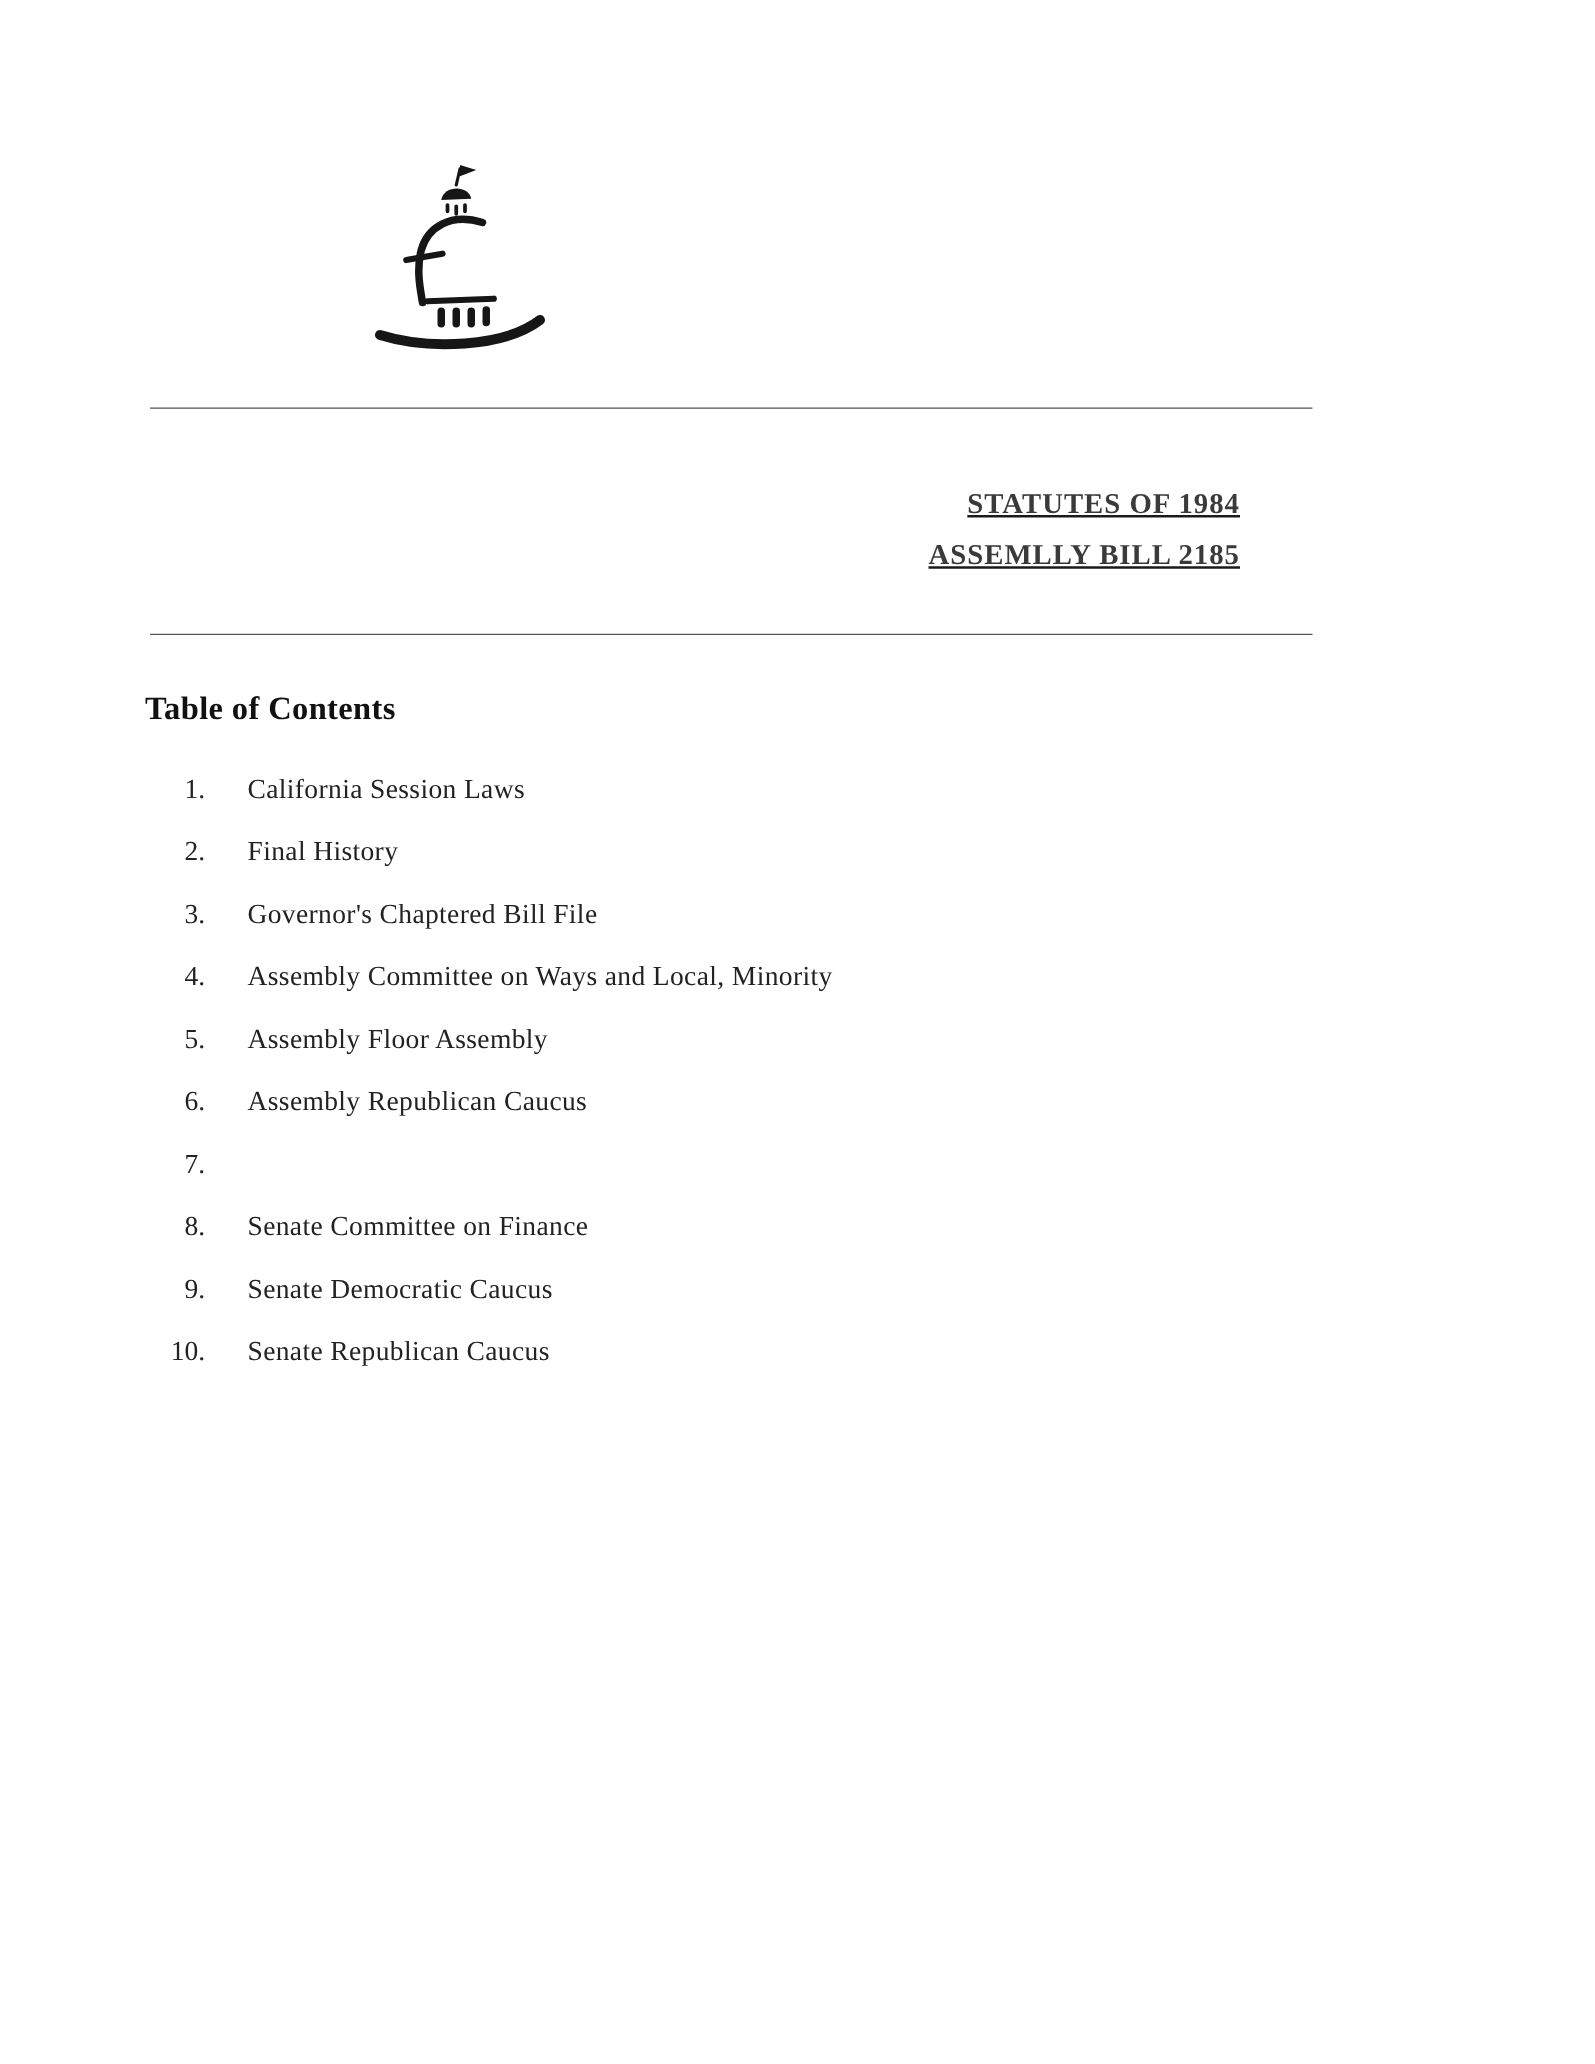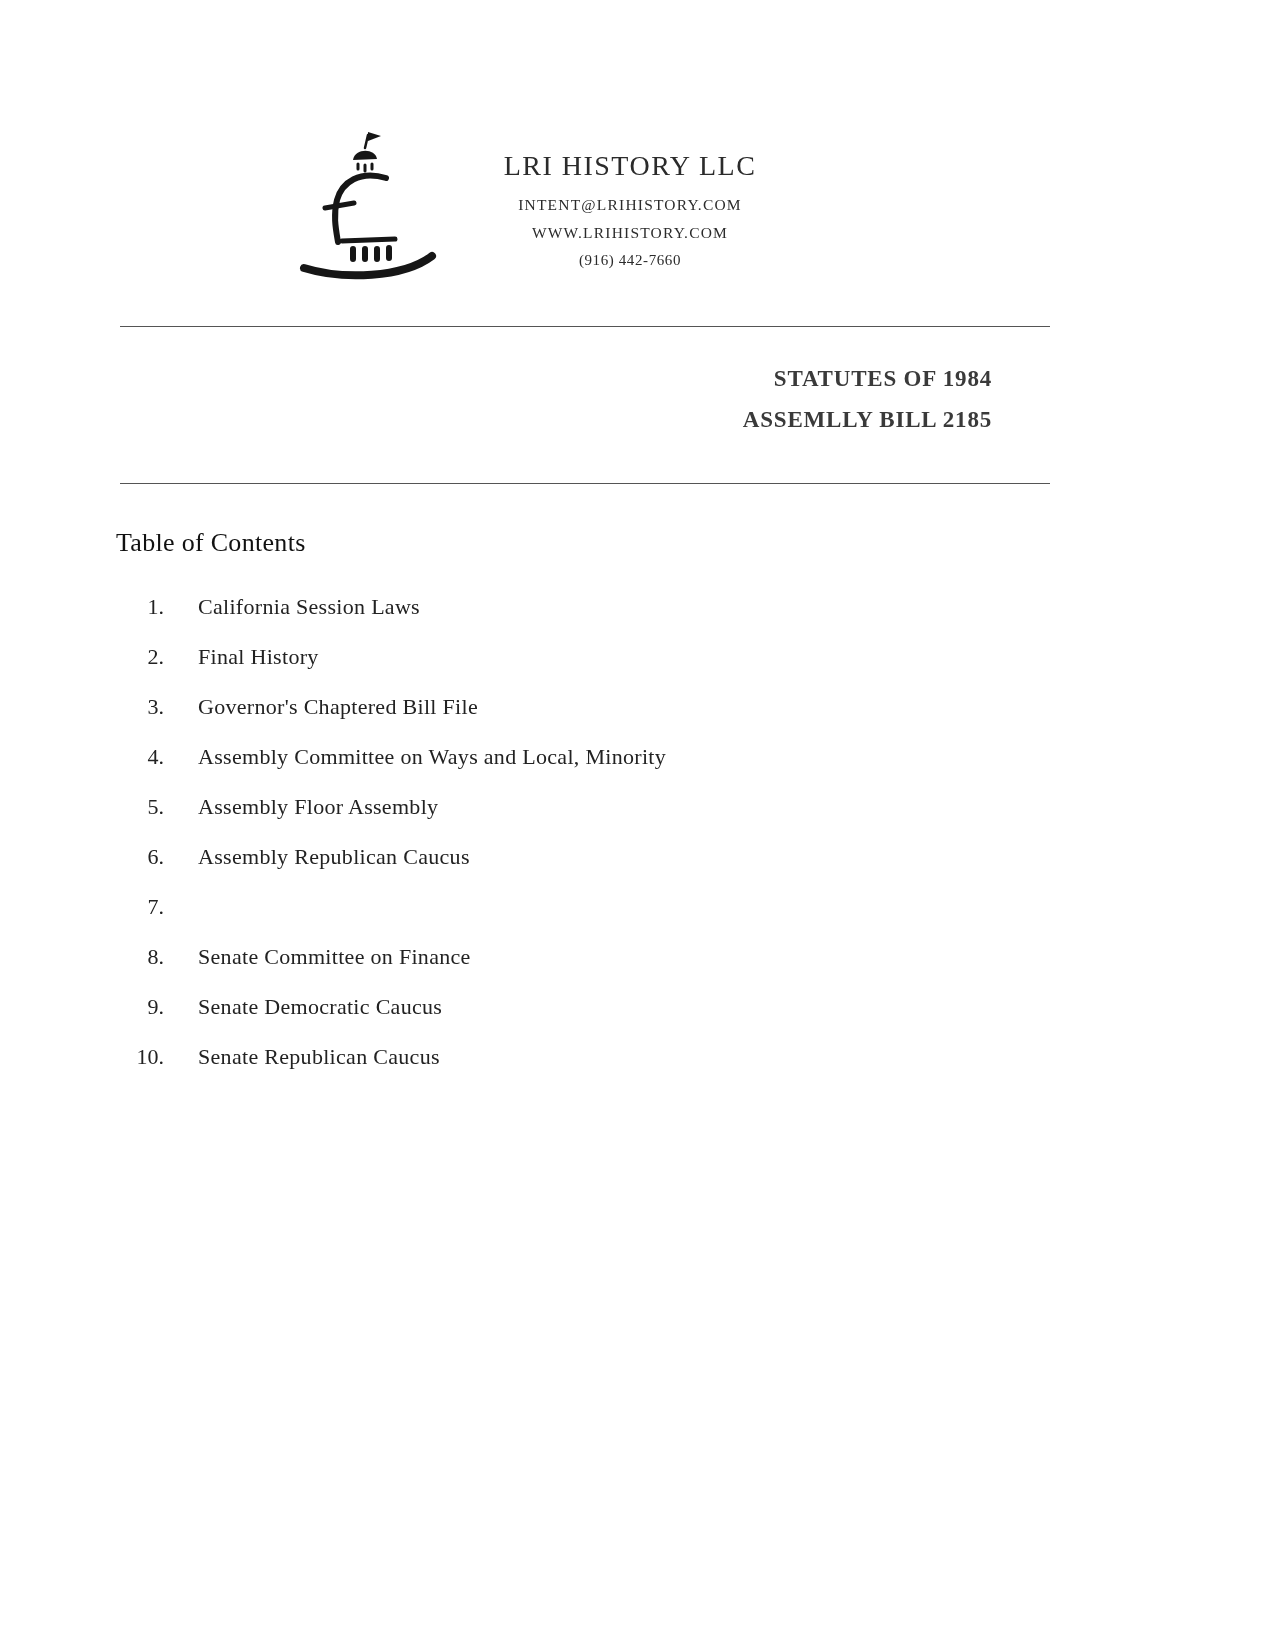"LRI HISTORY LLC" div.letterhead-text { html: <div> <div>LRI HISTORY LLC</div> <div>INTENT@LRIHISTORY.COM</div> <div>WWW.LRIHISTORY.COM</div> <div>(916) 442-7660</div> </div> -> none }
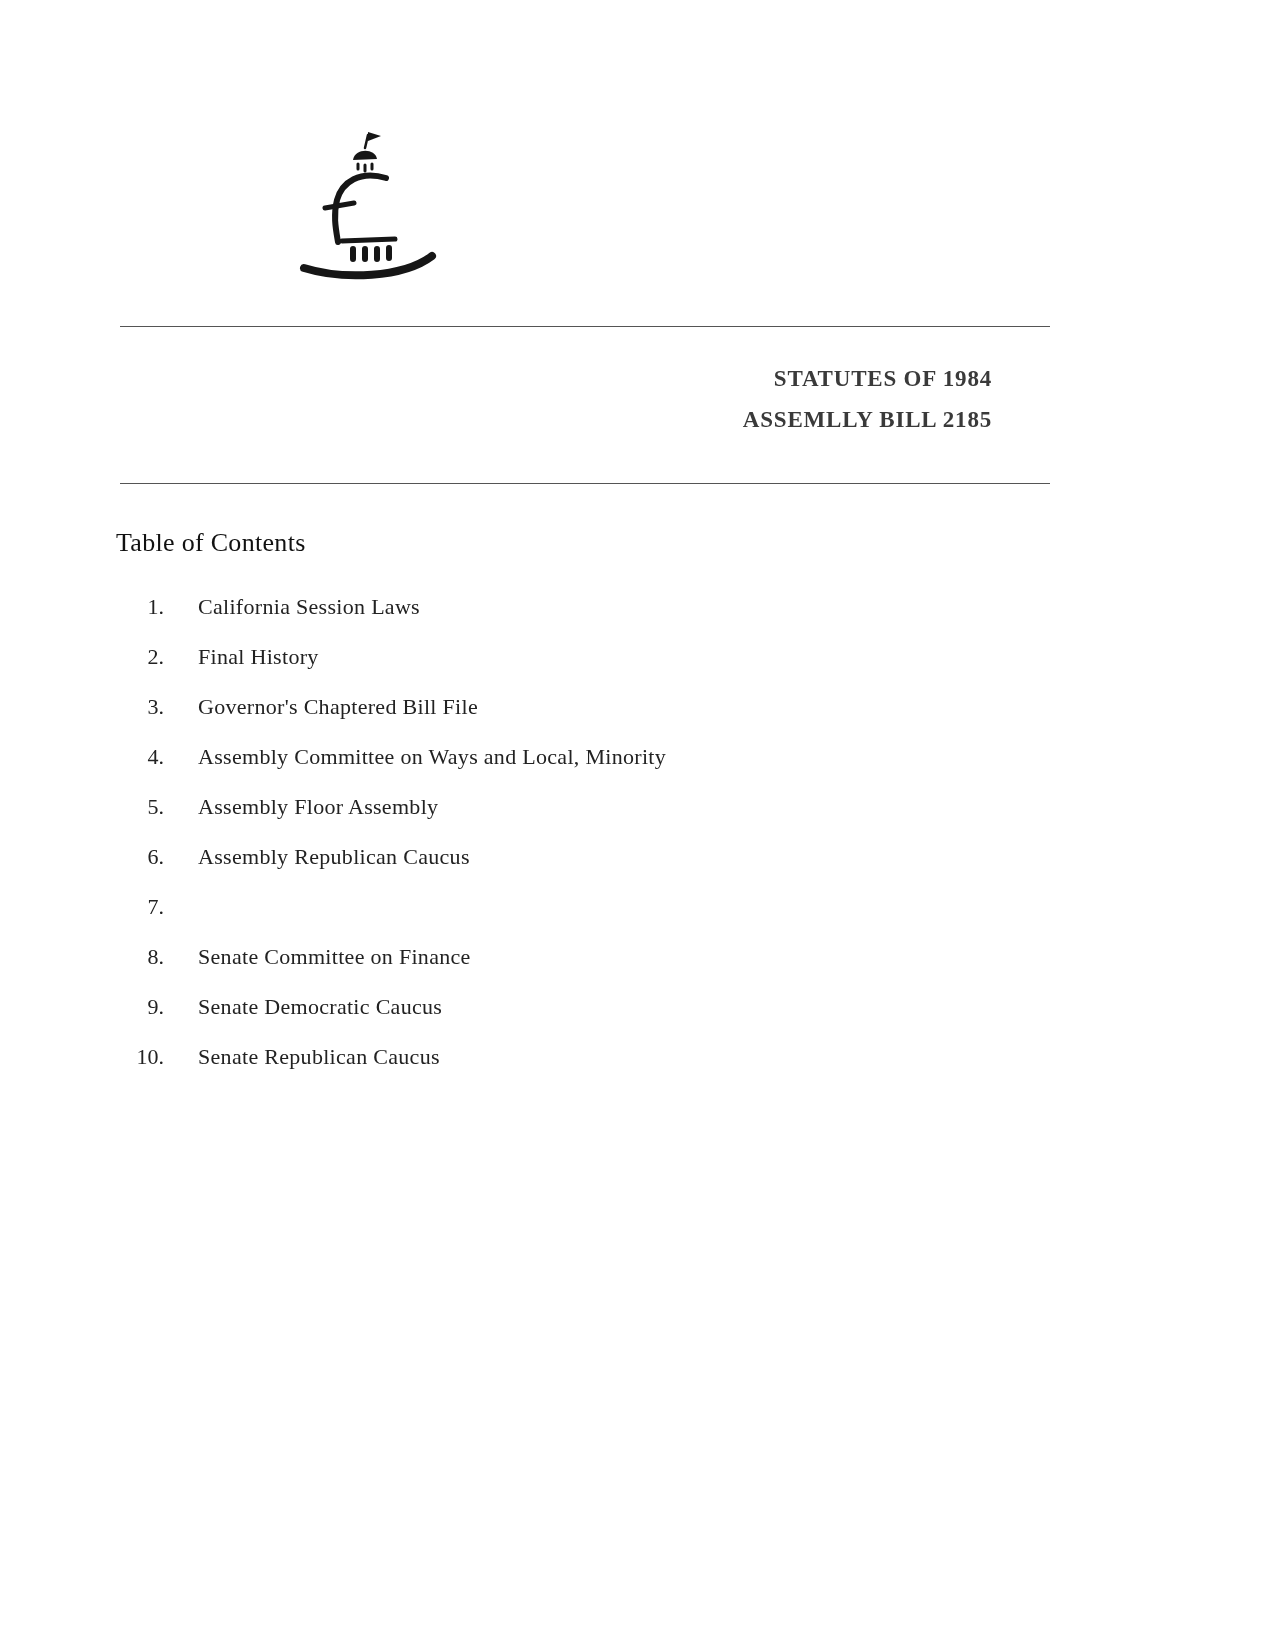"STATUTES OF 1984" .title-block { margin-top: 32px -> 56px; text-decoration: none -> underline }
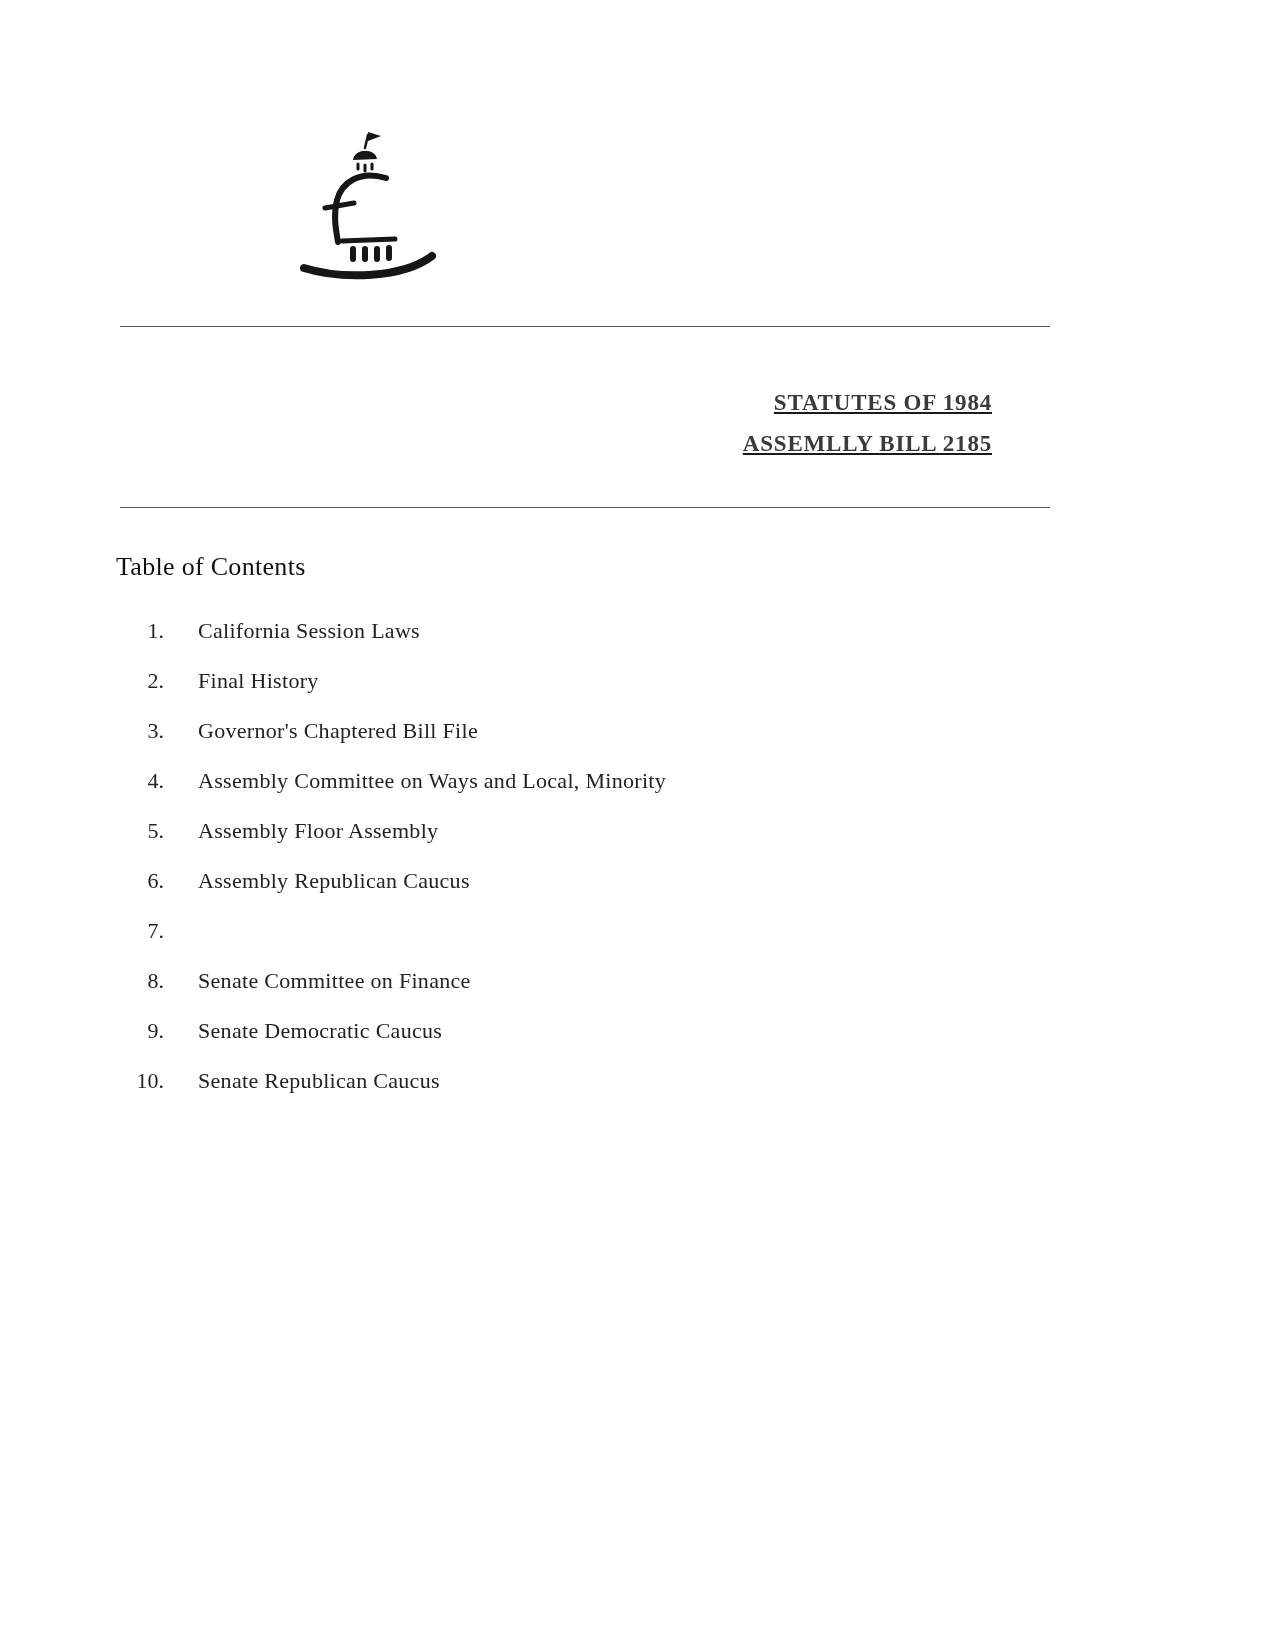"Table of Contents" .toc-heading { font-weight: normal -> bold }
